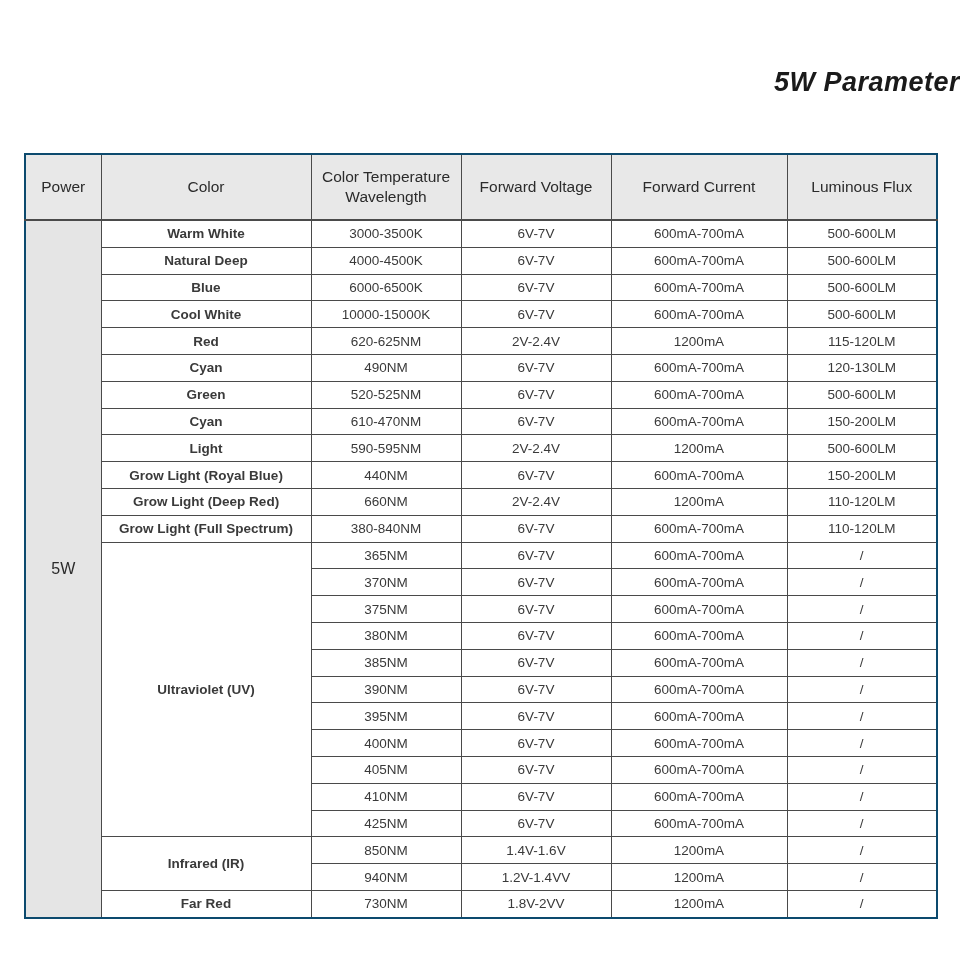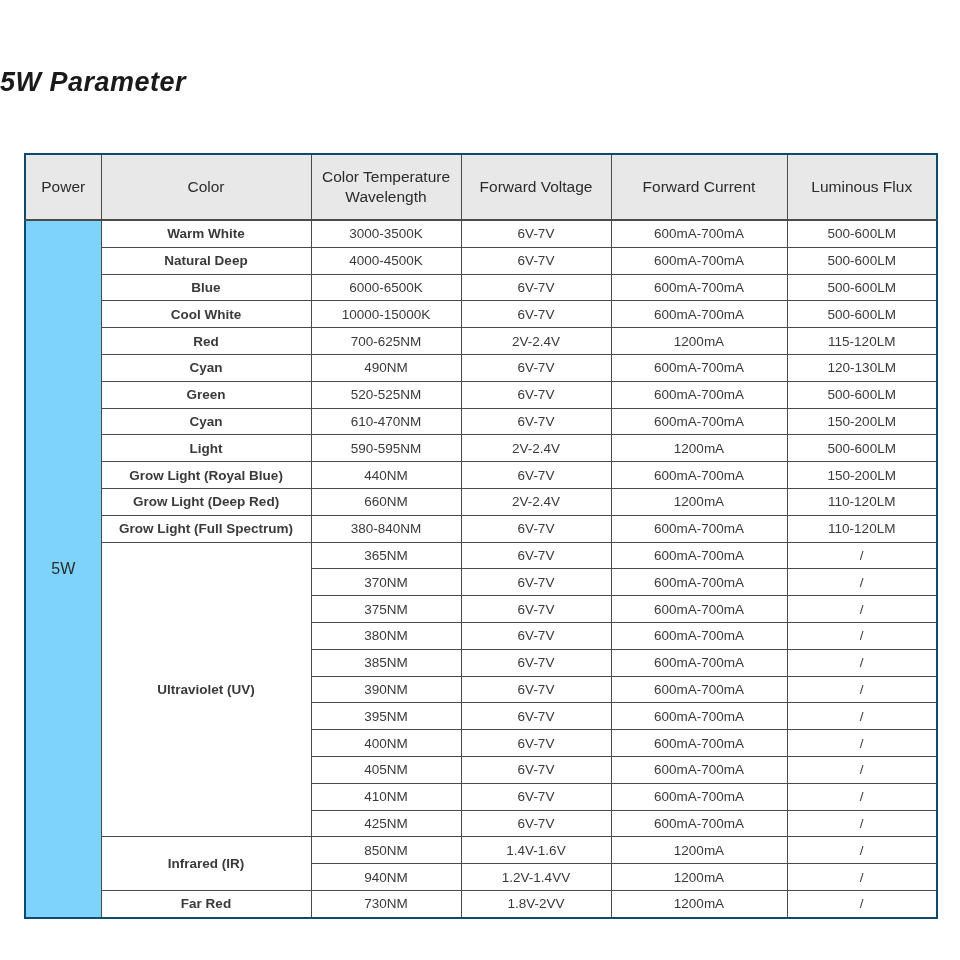"5W Parameter" .title { text-align: left -> right }
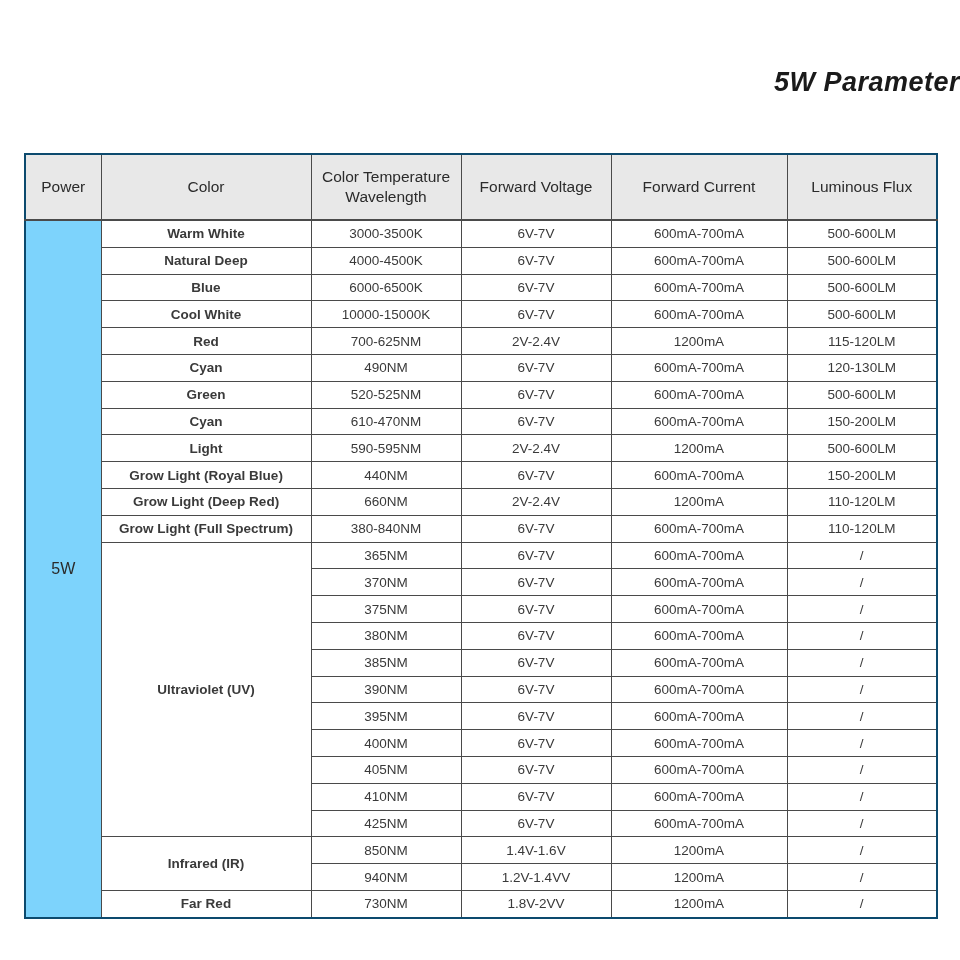"700-625NM" td { text: 700-625NM -> 620-625NM }
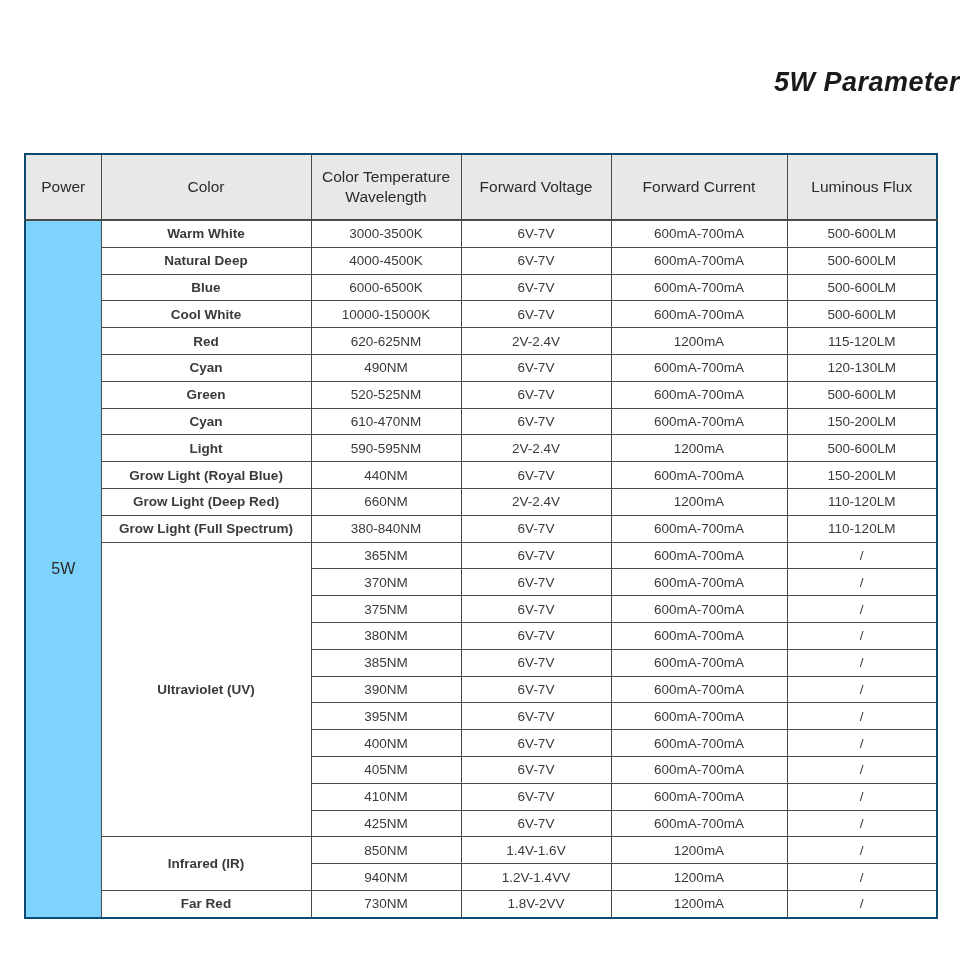"5W" .spec-table td.power-cell { background: #7dd3fc -> #e5e5e5 }
